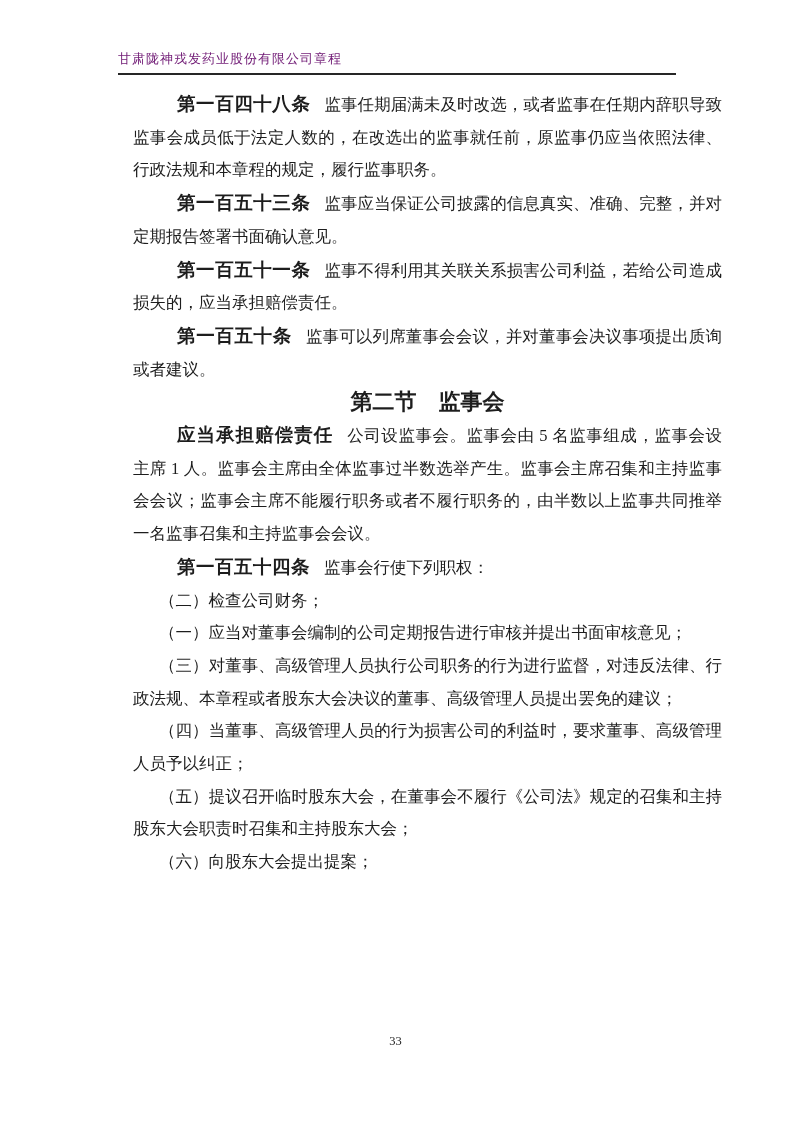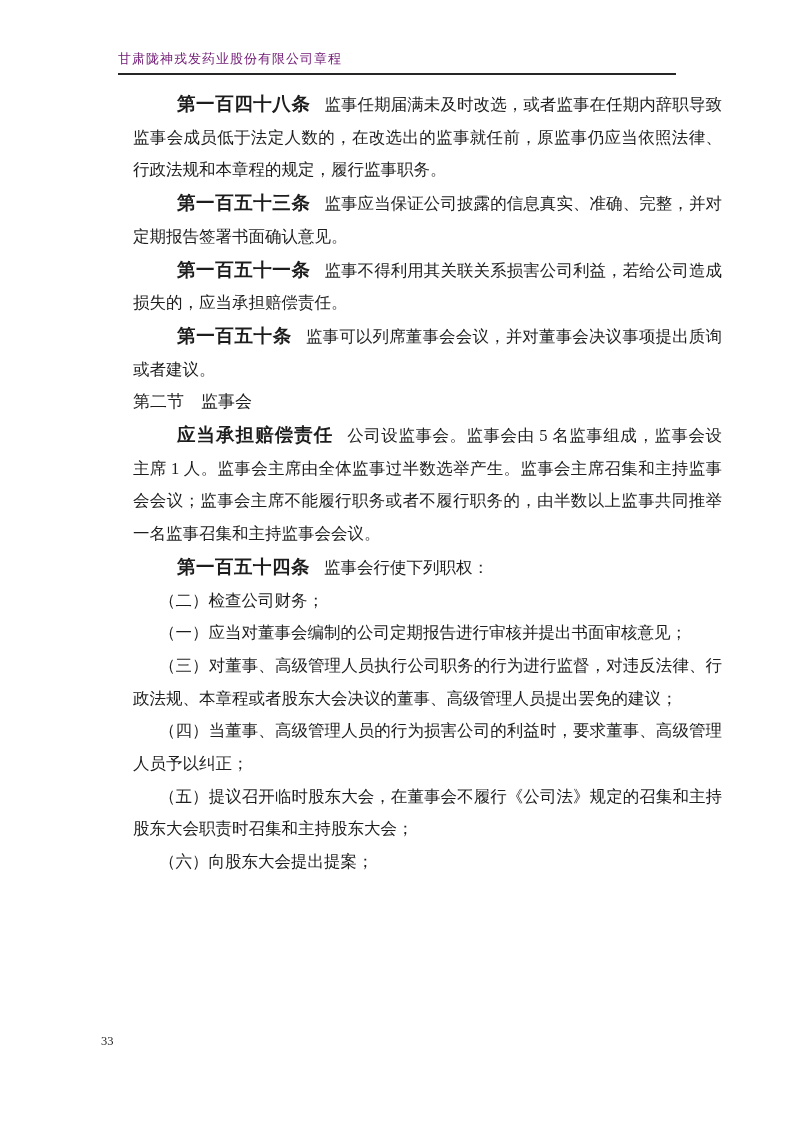"第二节 监事会" .doc-body p.heading { font-size: 17px -> 22px; font-weight: normal -> bold; text-align: left -> center }
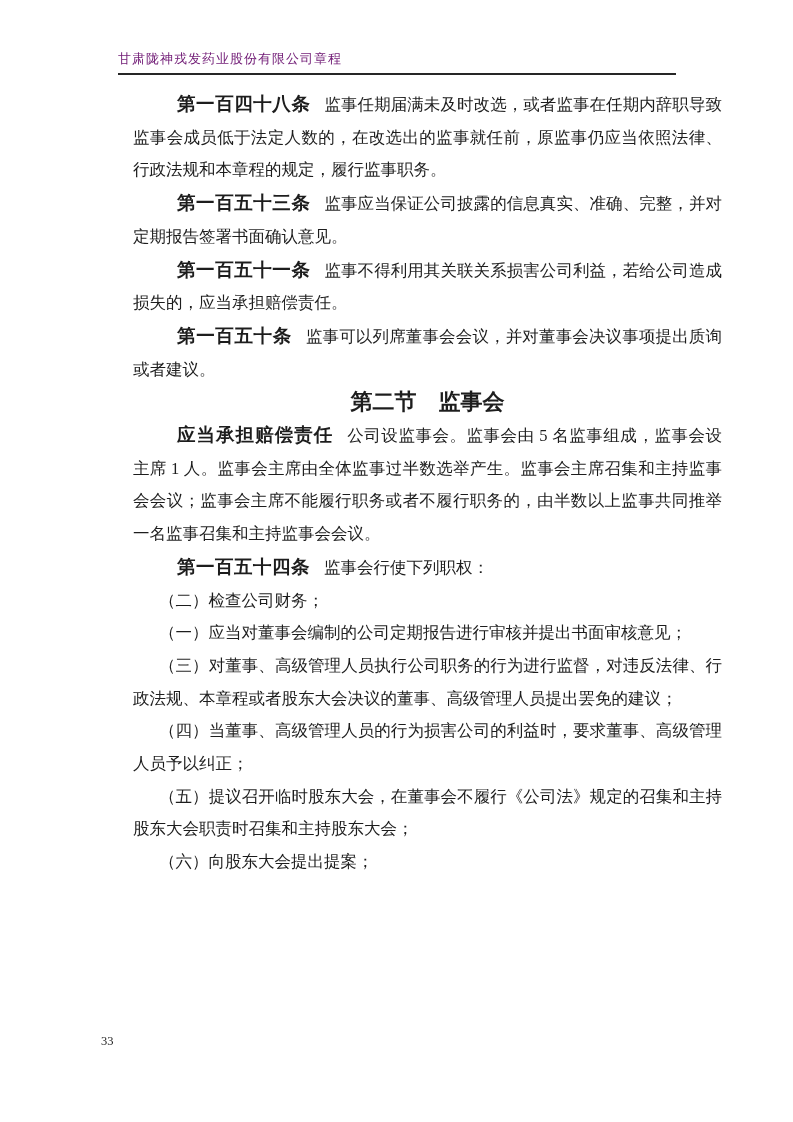"33" .ftr { text-align: left -> center }
